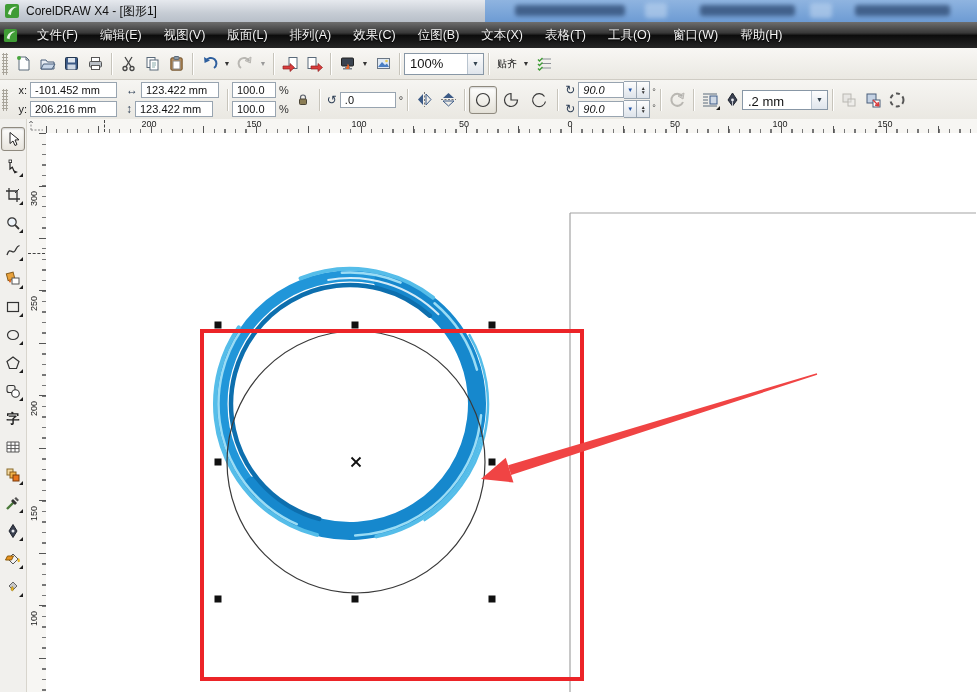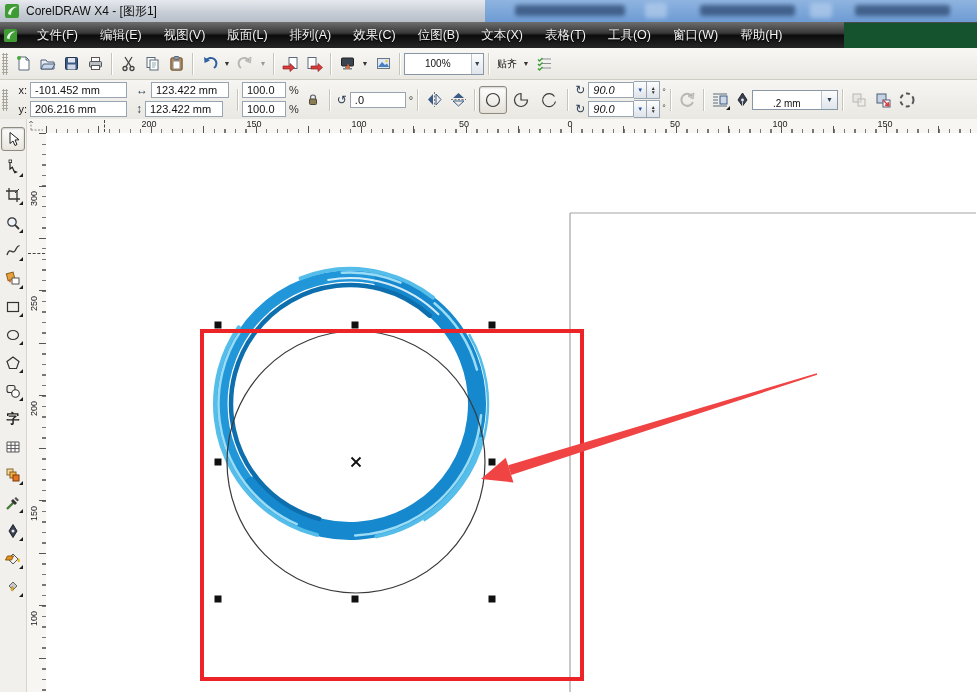"CorelDRAW X4 - [图形1]" #app { background: #14532d -> #c4b5fd }
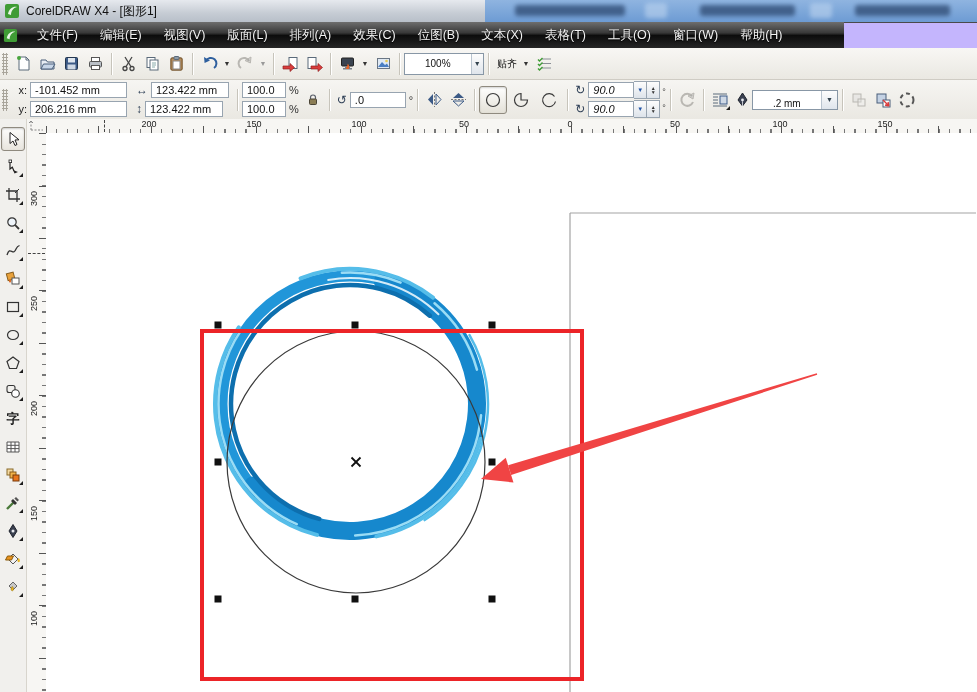"文件(F)" .menubar { width: 844px -> 977px }
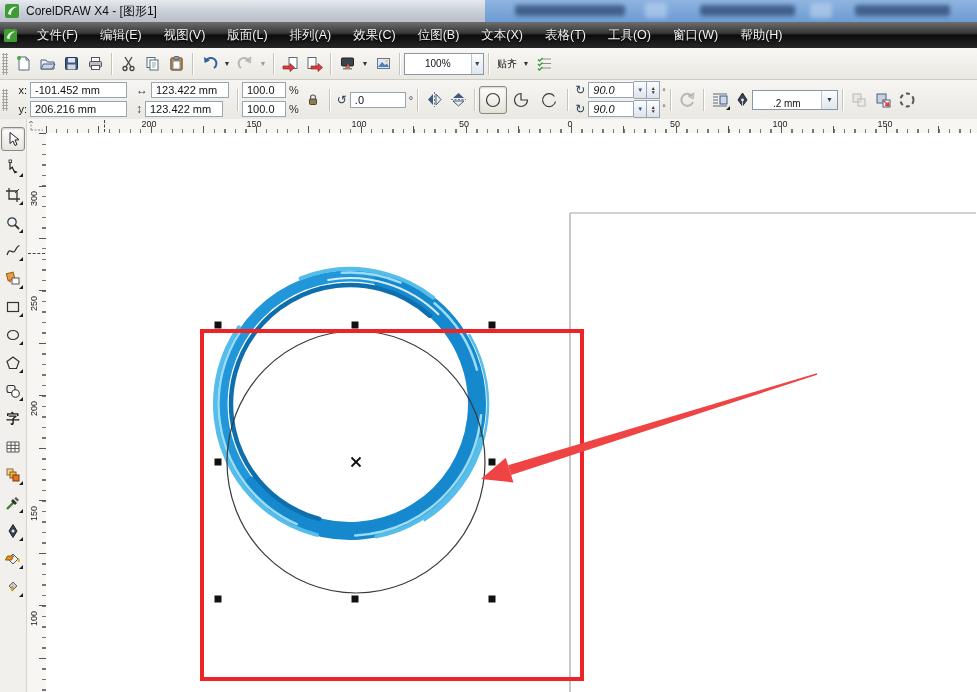"100%" .combo .val { font-size: 10px -> 13px; padding: 0 20px -> 0 5px }
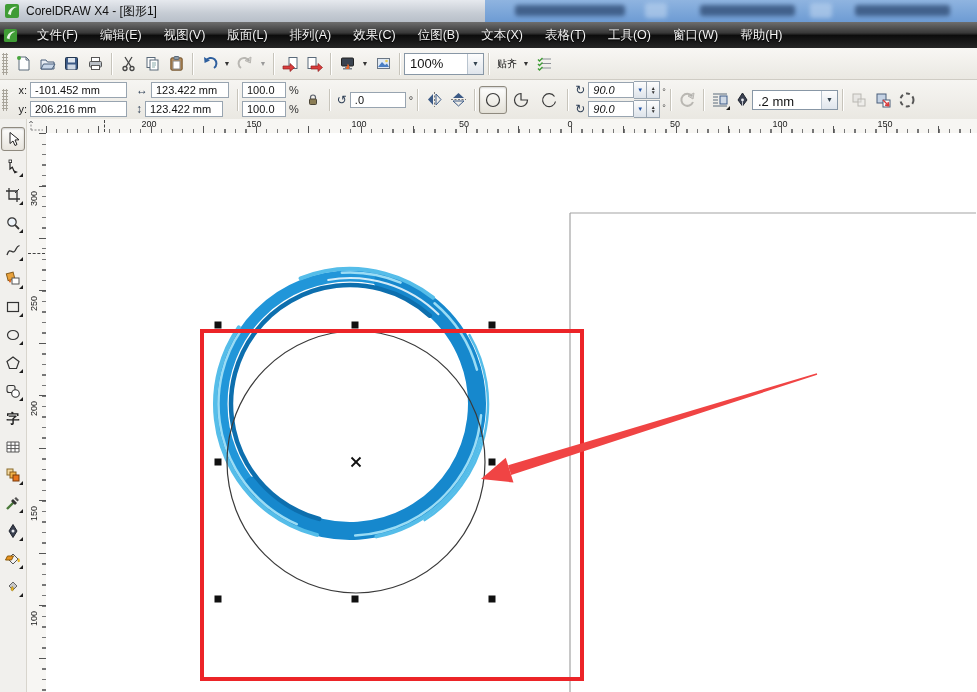"-101.452 mm" .f-xy { width: 97px -> 87px }
